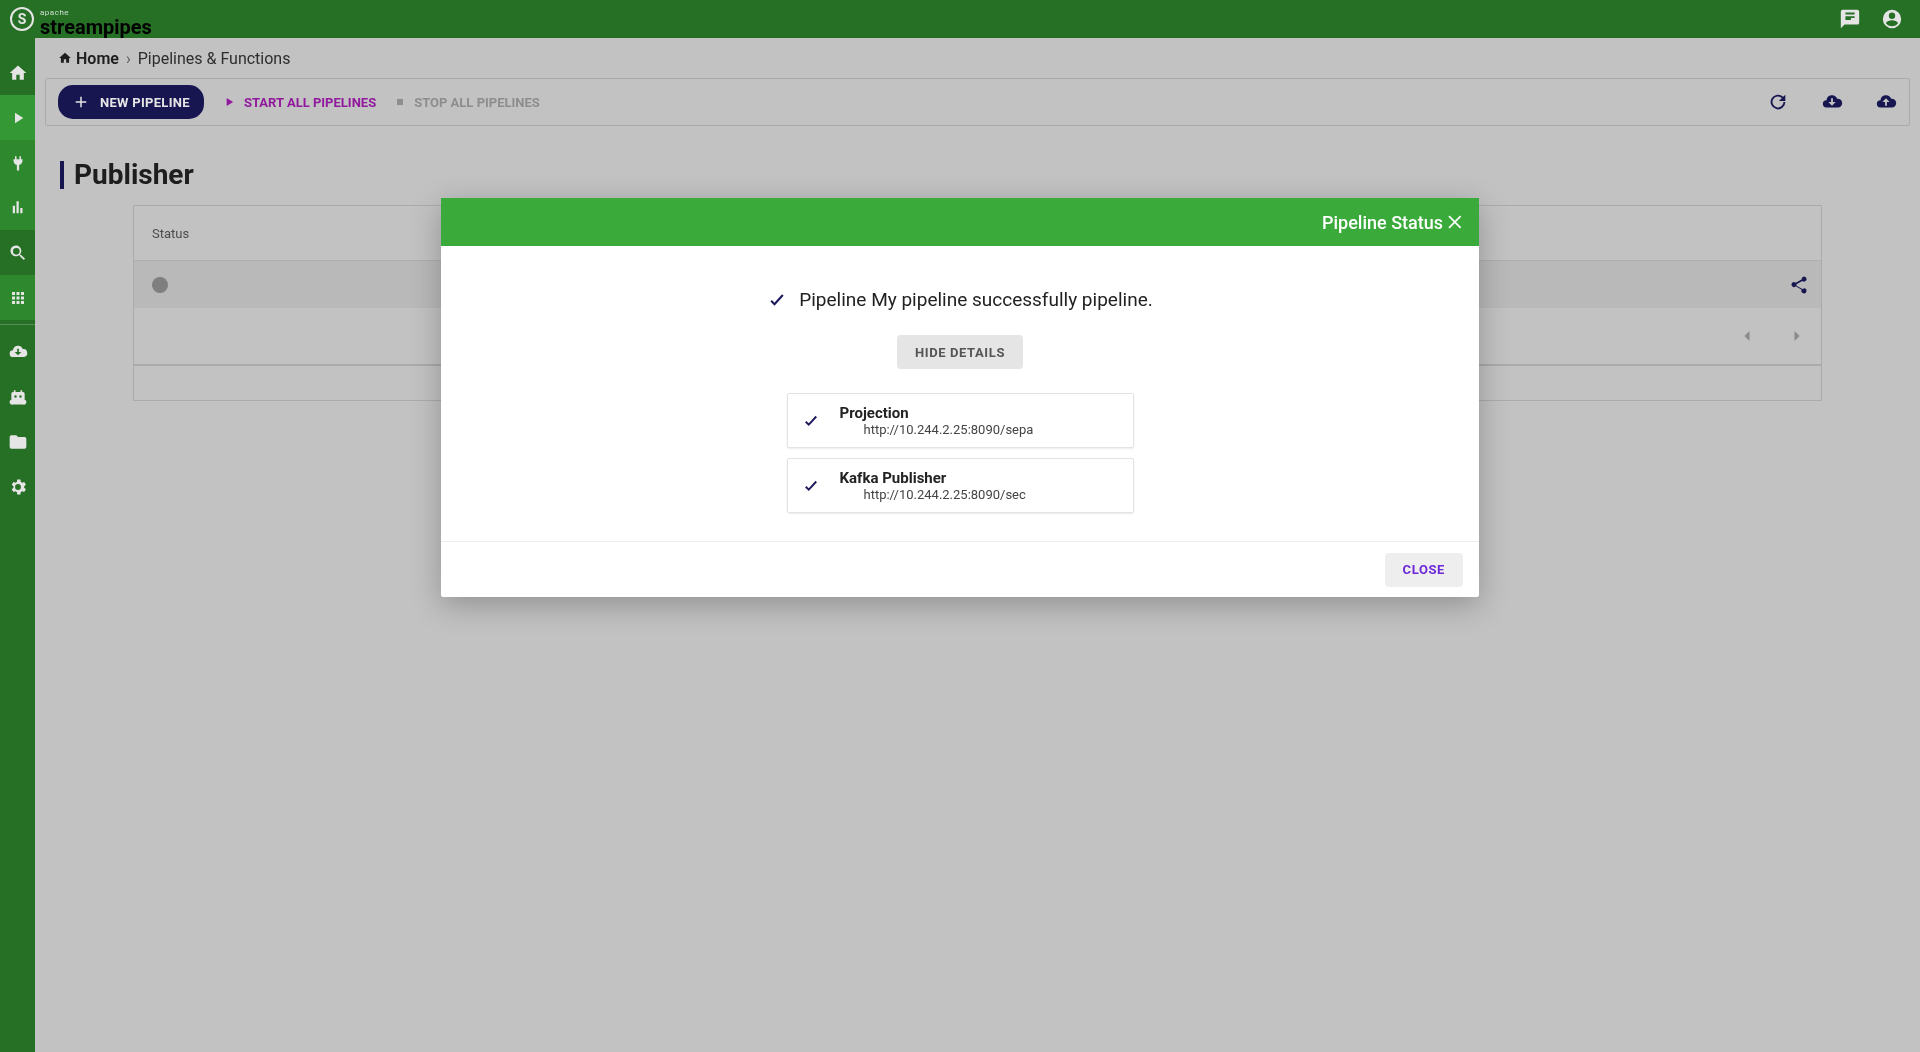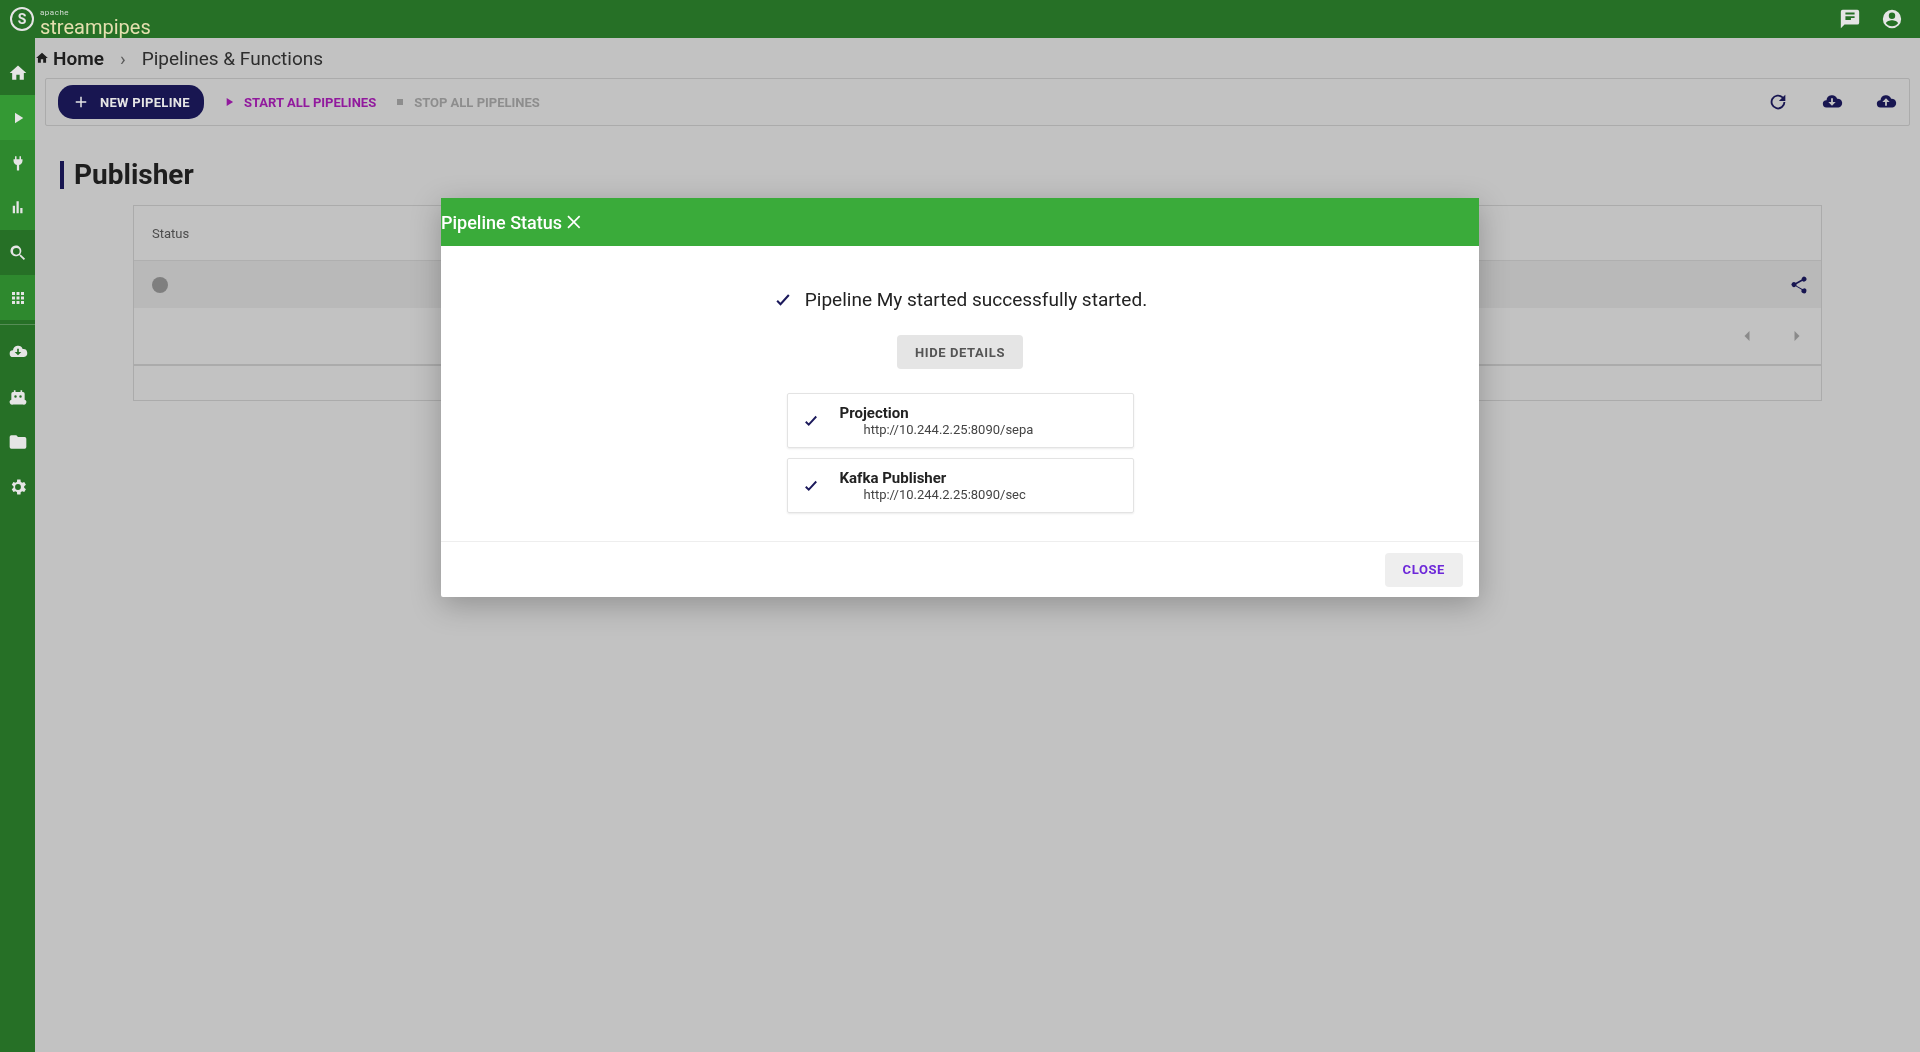"streampipes" .logo-bottom { color: #fef9c3 -> #000000; font-weight: 400 -> 700 }
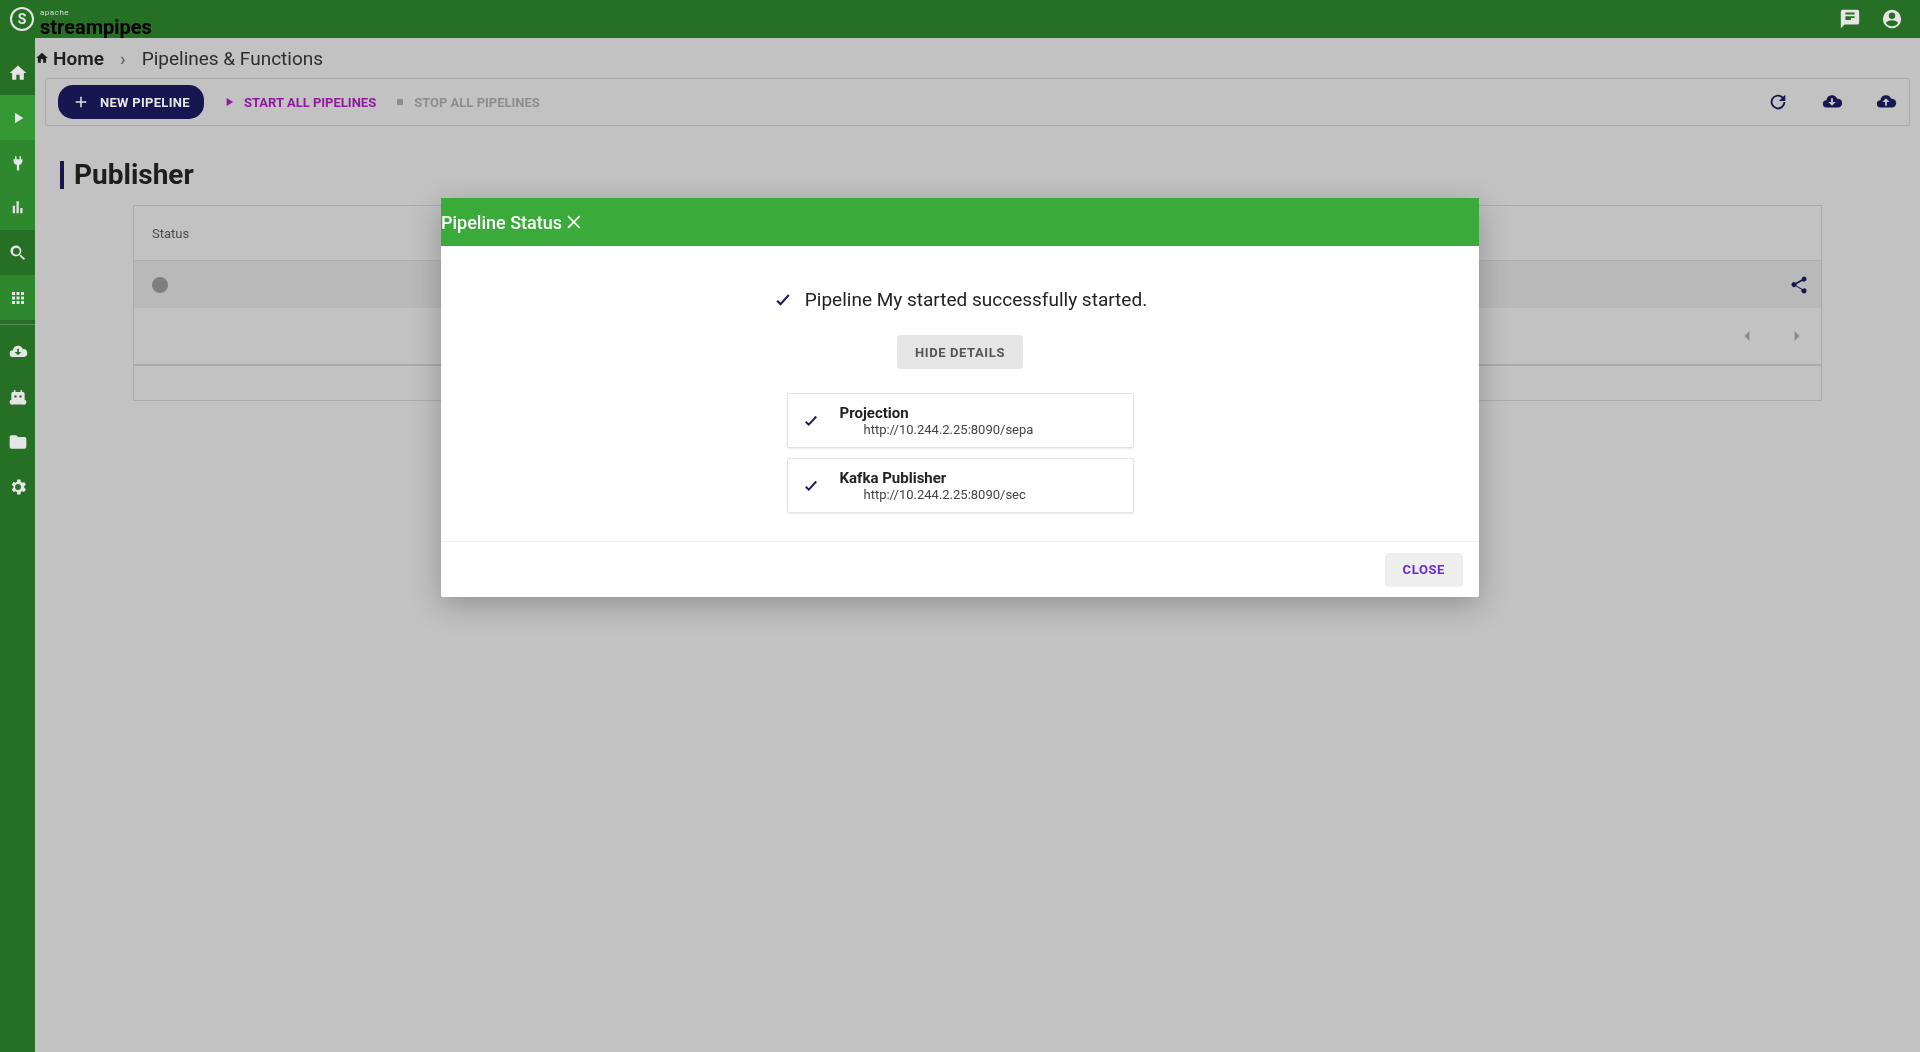"Home" .breadcrumb-bar { font-size: 19px -> 16px; gap: 16px -> 7px; padding-left: 0 -> 23px }
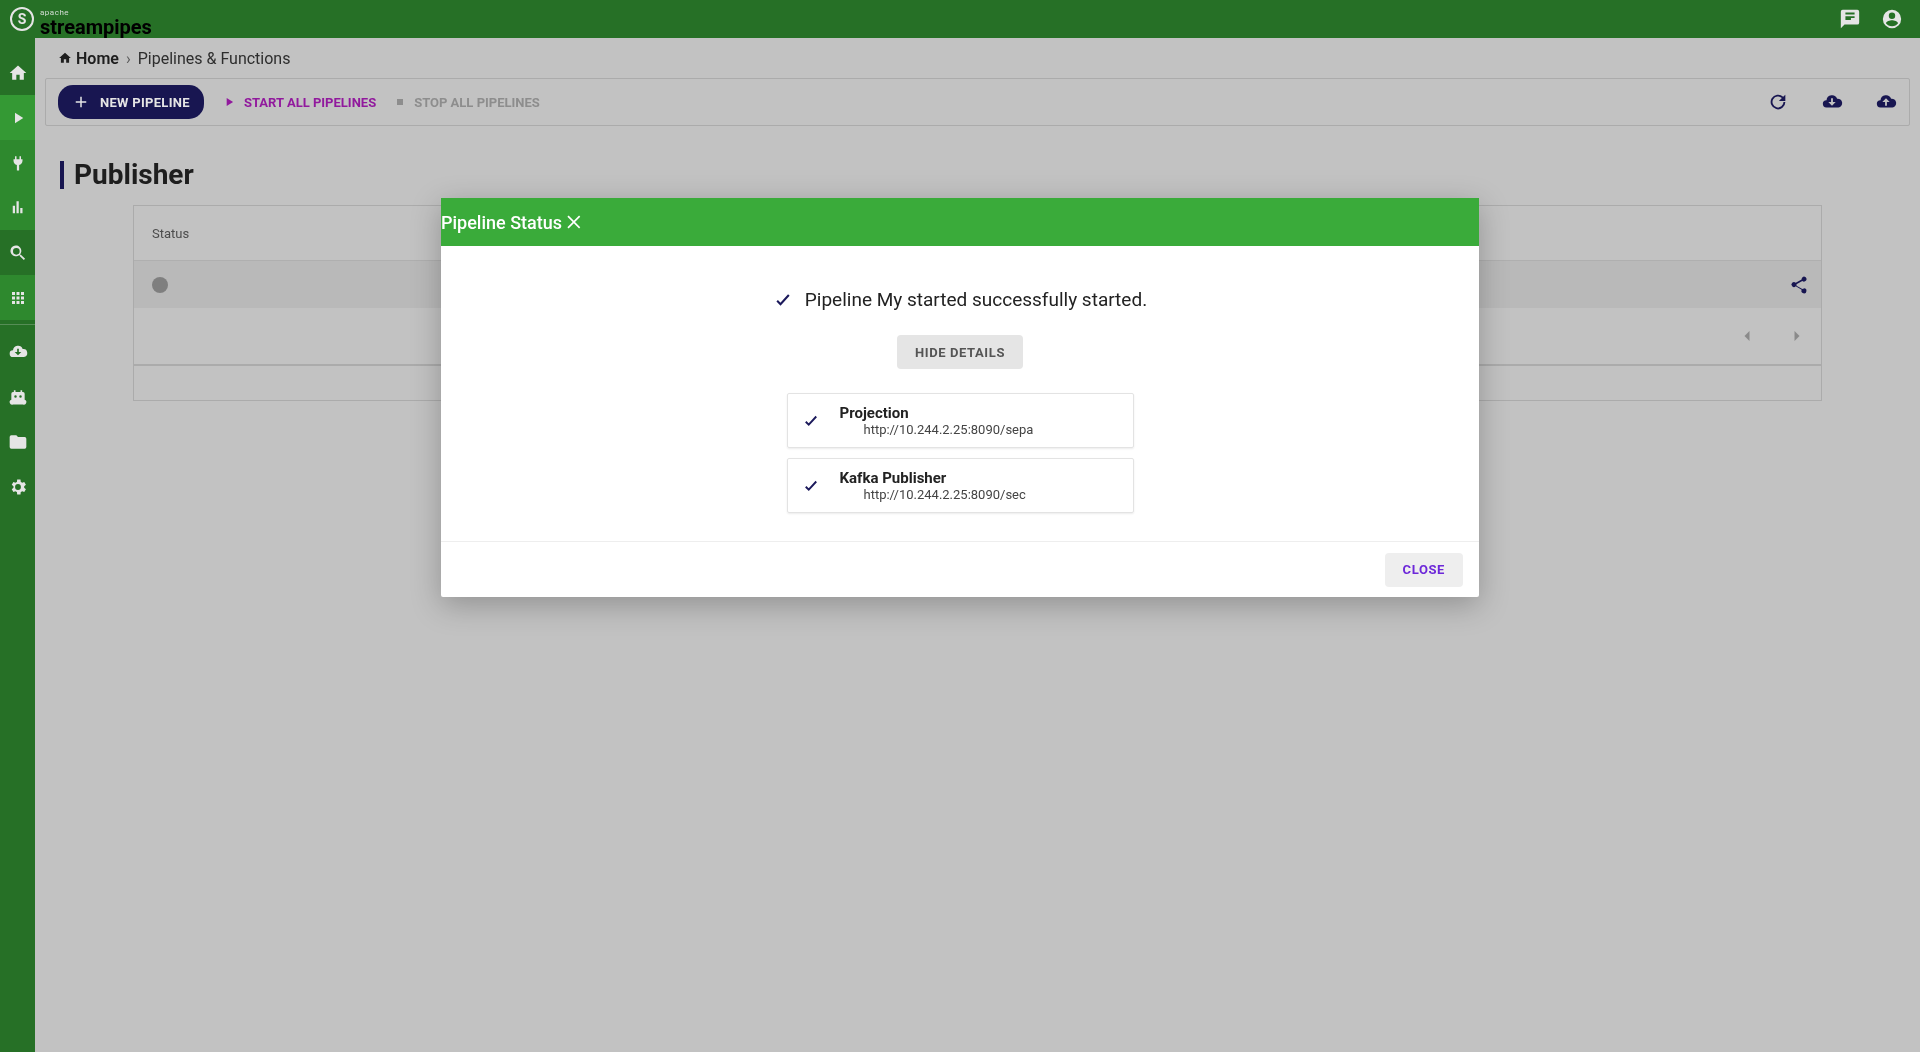"Pipeline Status" .dialog-header { justify-content: flex-start -> flex-end; padding: 0 0 -> 0 10px }
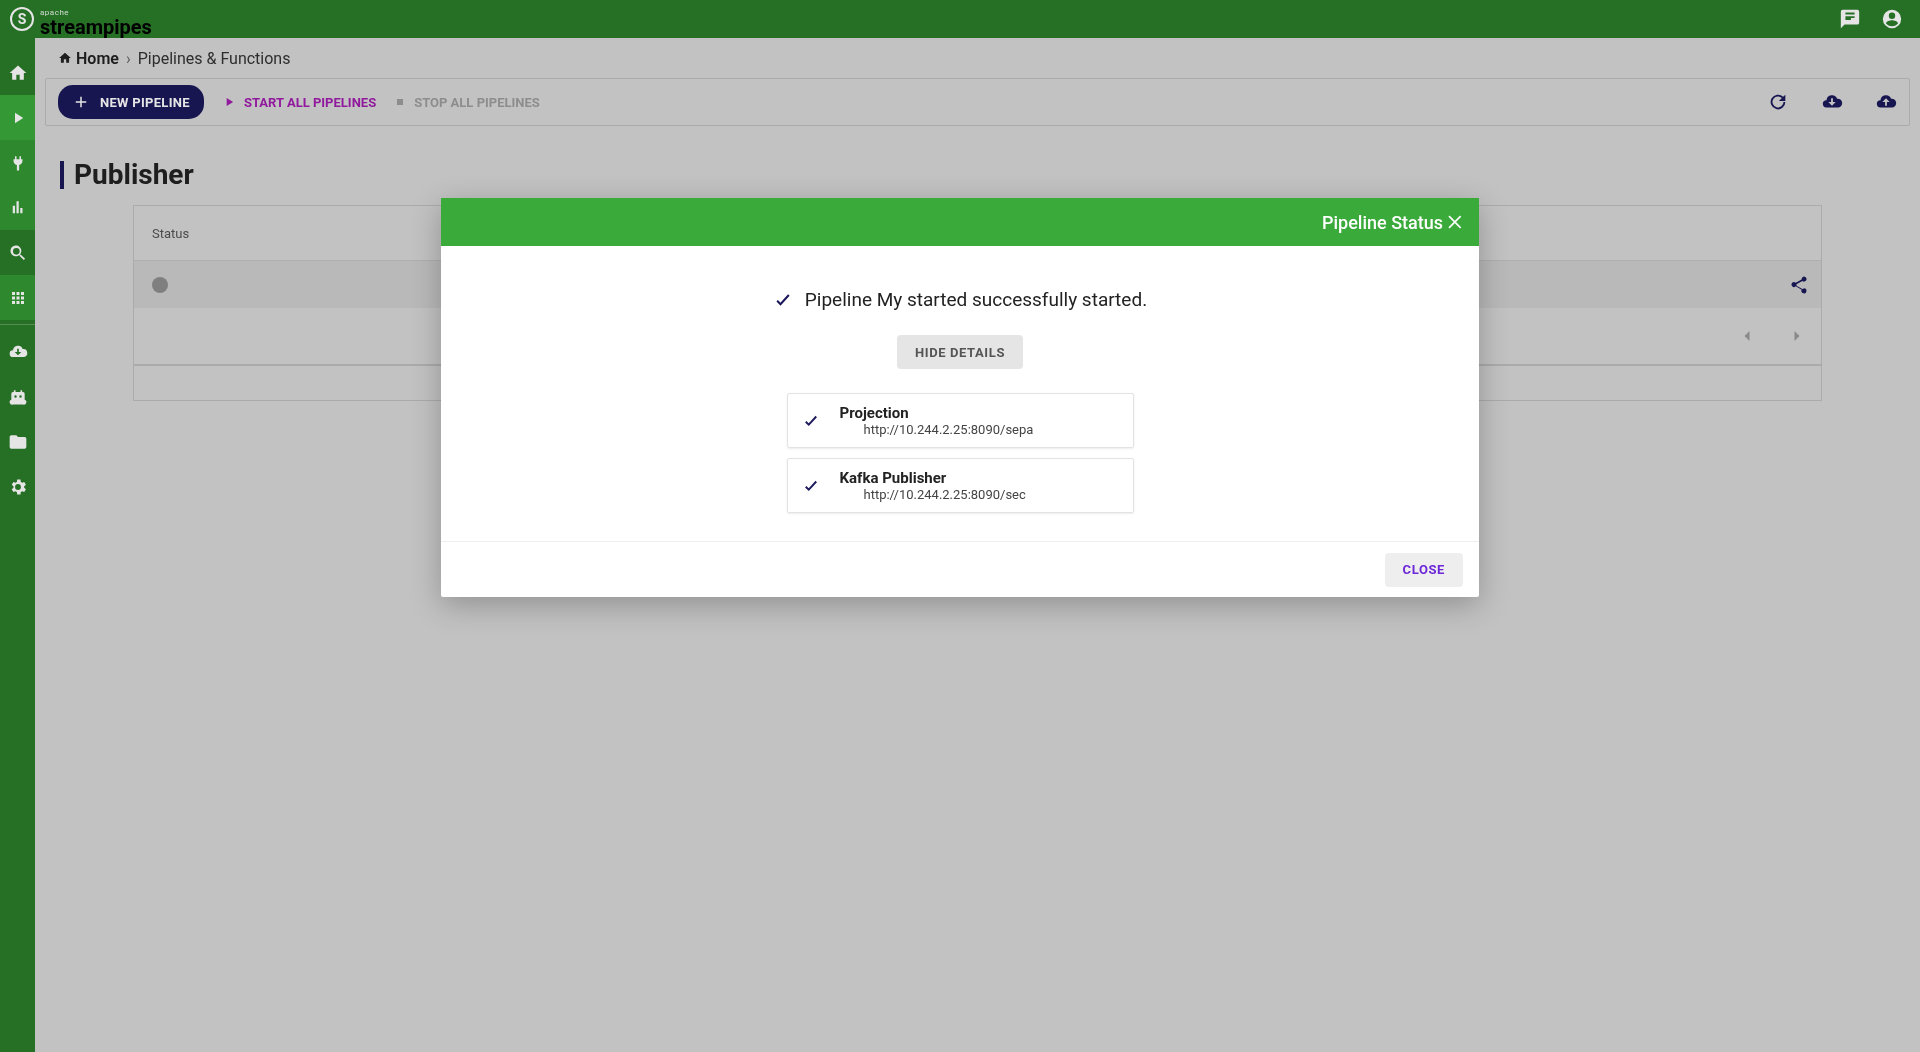"Pipeline My started successfully" span { text: started successfully started -> pipeline successfully pipeline }
